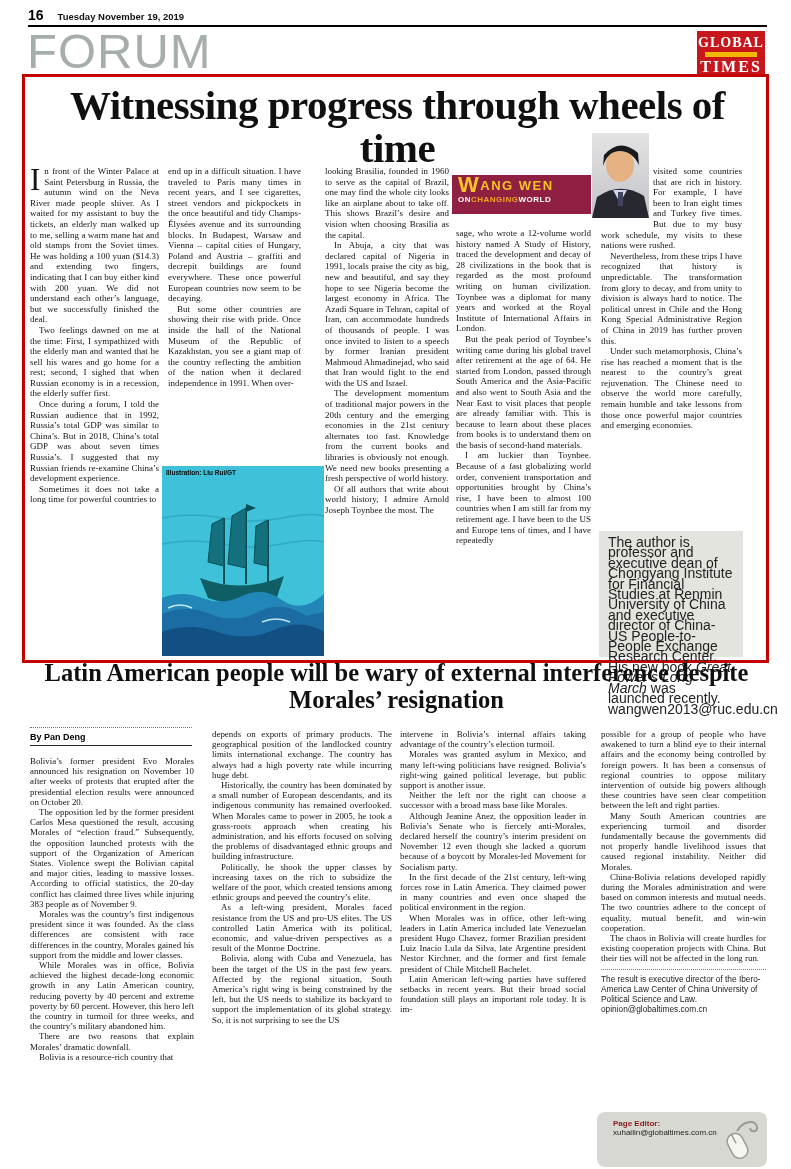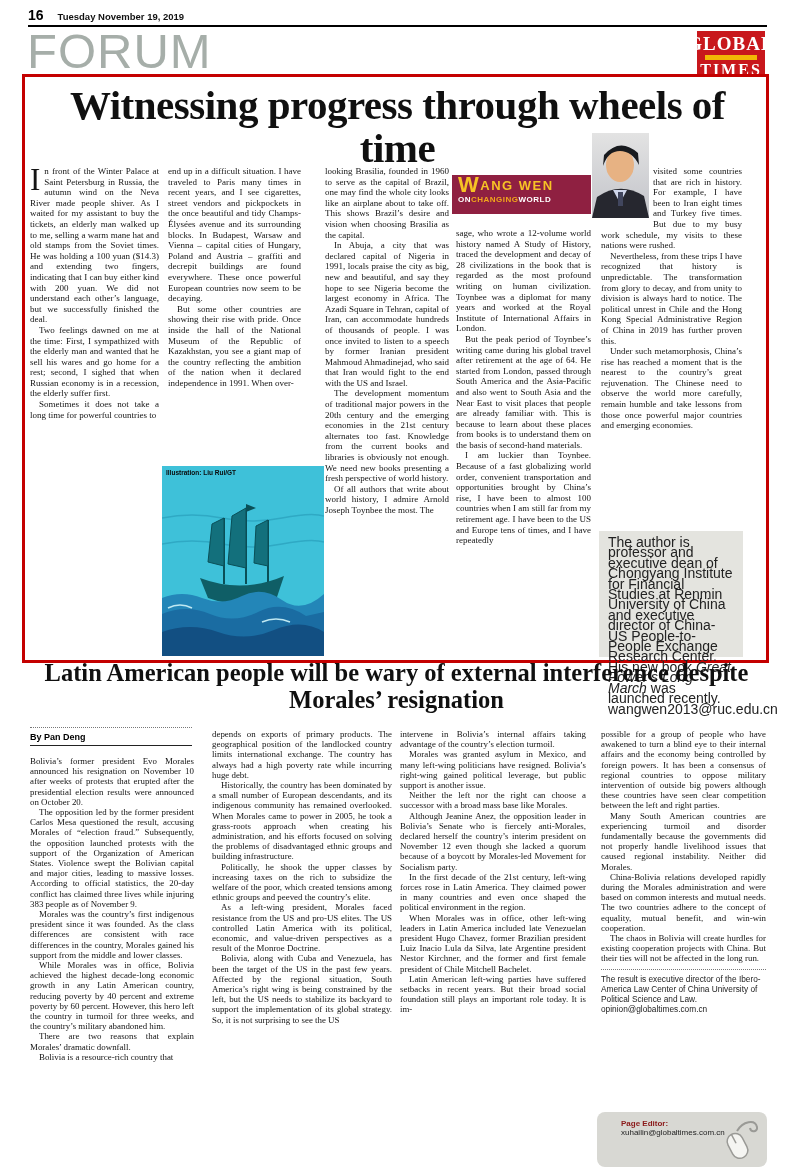"GLOBAL" .gt-l1 { font-size: 19px -> 14px }
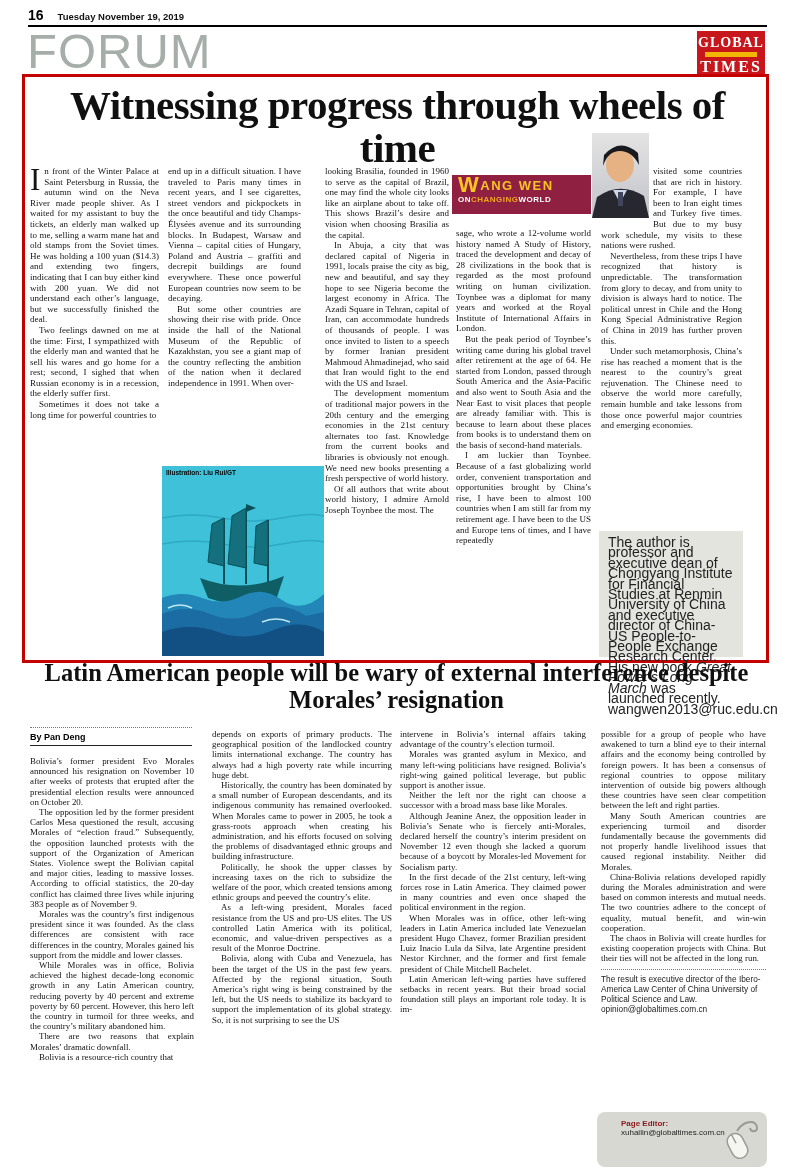"Once during a forum, I" p { html: none -> <p>Once during a forum, I told the Russian audience that in 1992, Russia’s total GDP was similar to China’s. But in 2018, China’s total GDP was about seven times Russia’s. I suggested that my Russian friends re-examine China’s development experience.</p> }
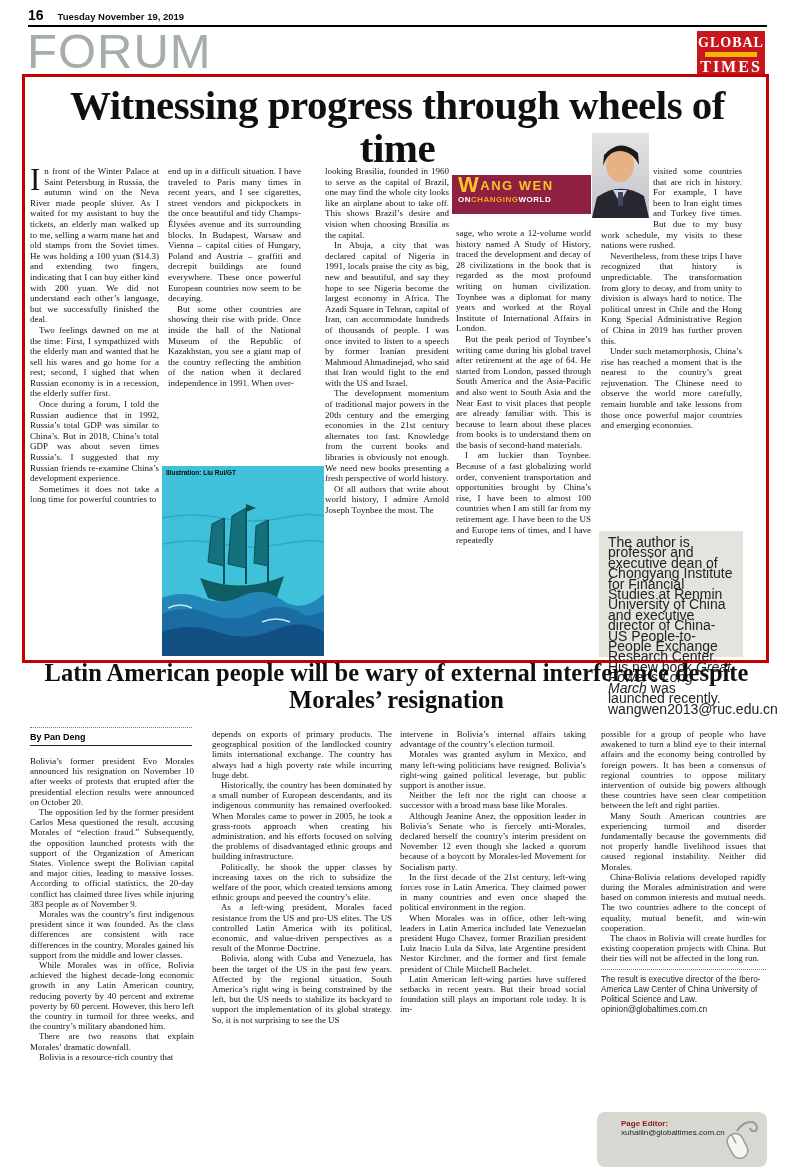"Page Editor:" .editor-box { padding: 7px 24px -> 7px 16px }
